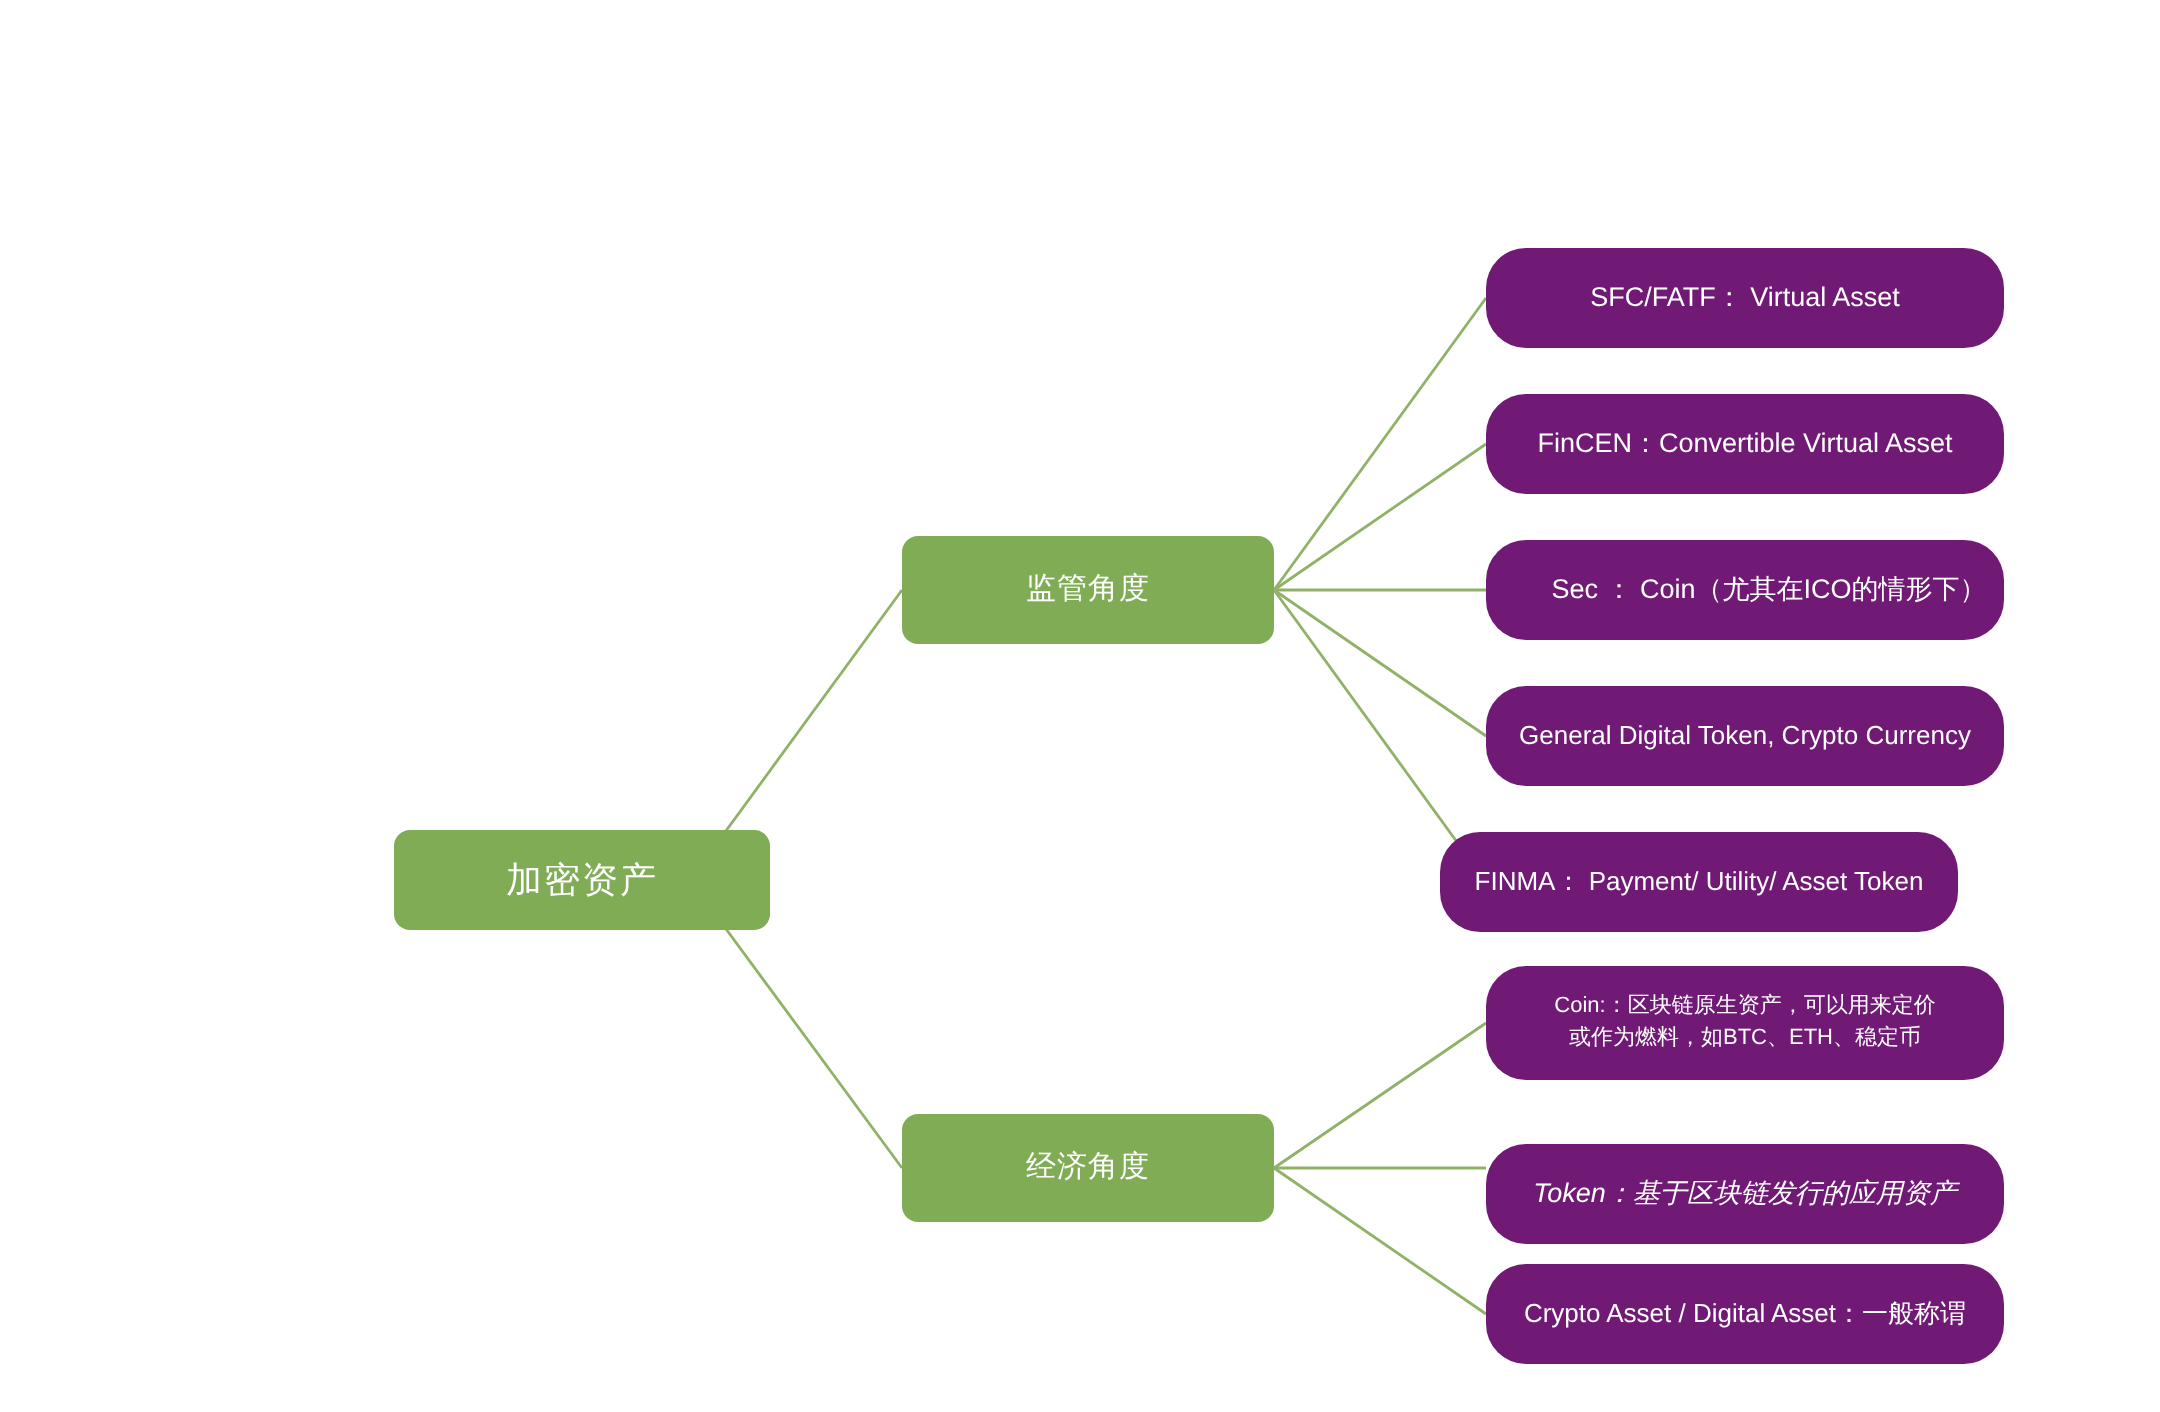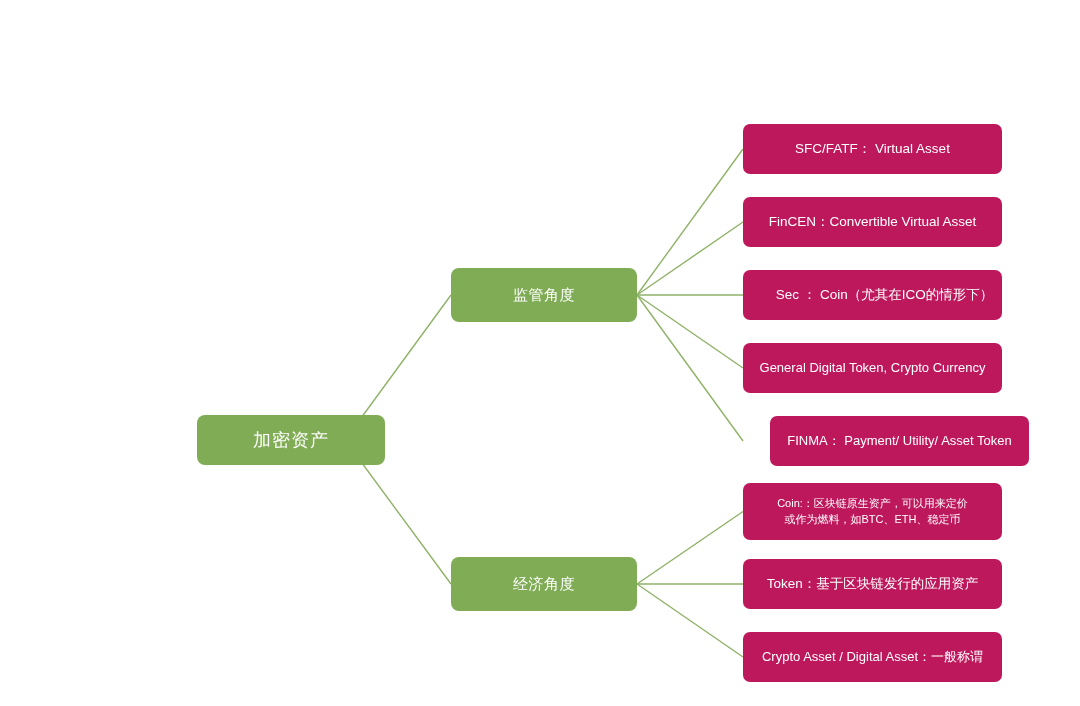"SFC/FATF： Virtual Asset" .node-leaf { background: #be185d -> #701a75; border-radius: none -> 20px }
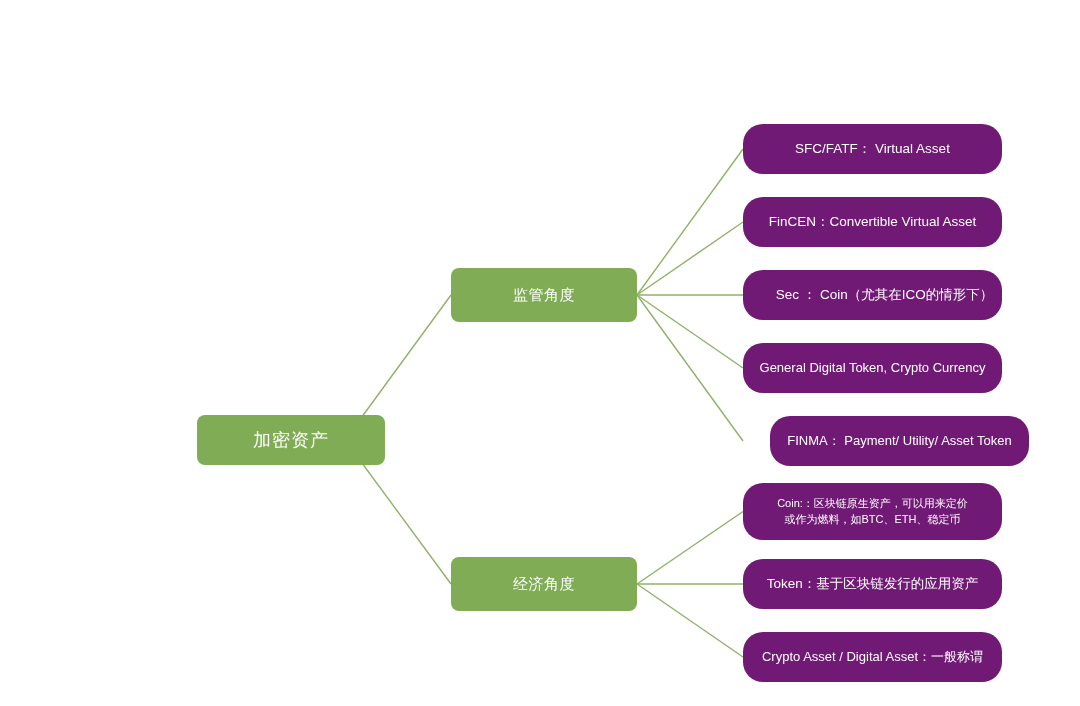"FINMA： Payment/ Utility/ Asset Token" div.node { left: 770px -> 720px }
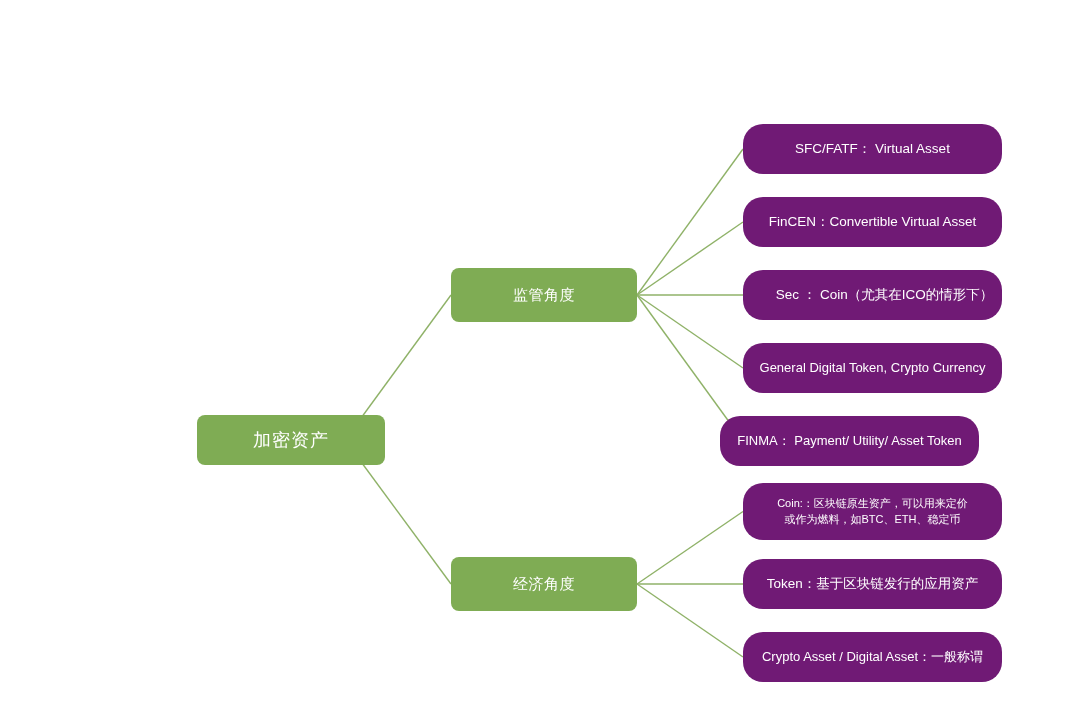"Token：基于区块链发行的应用资产" div.node { font-style: none -> italic; top: 559px -> 572px }
